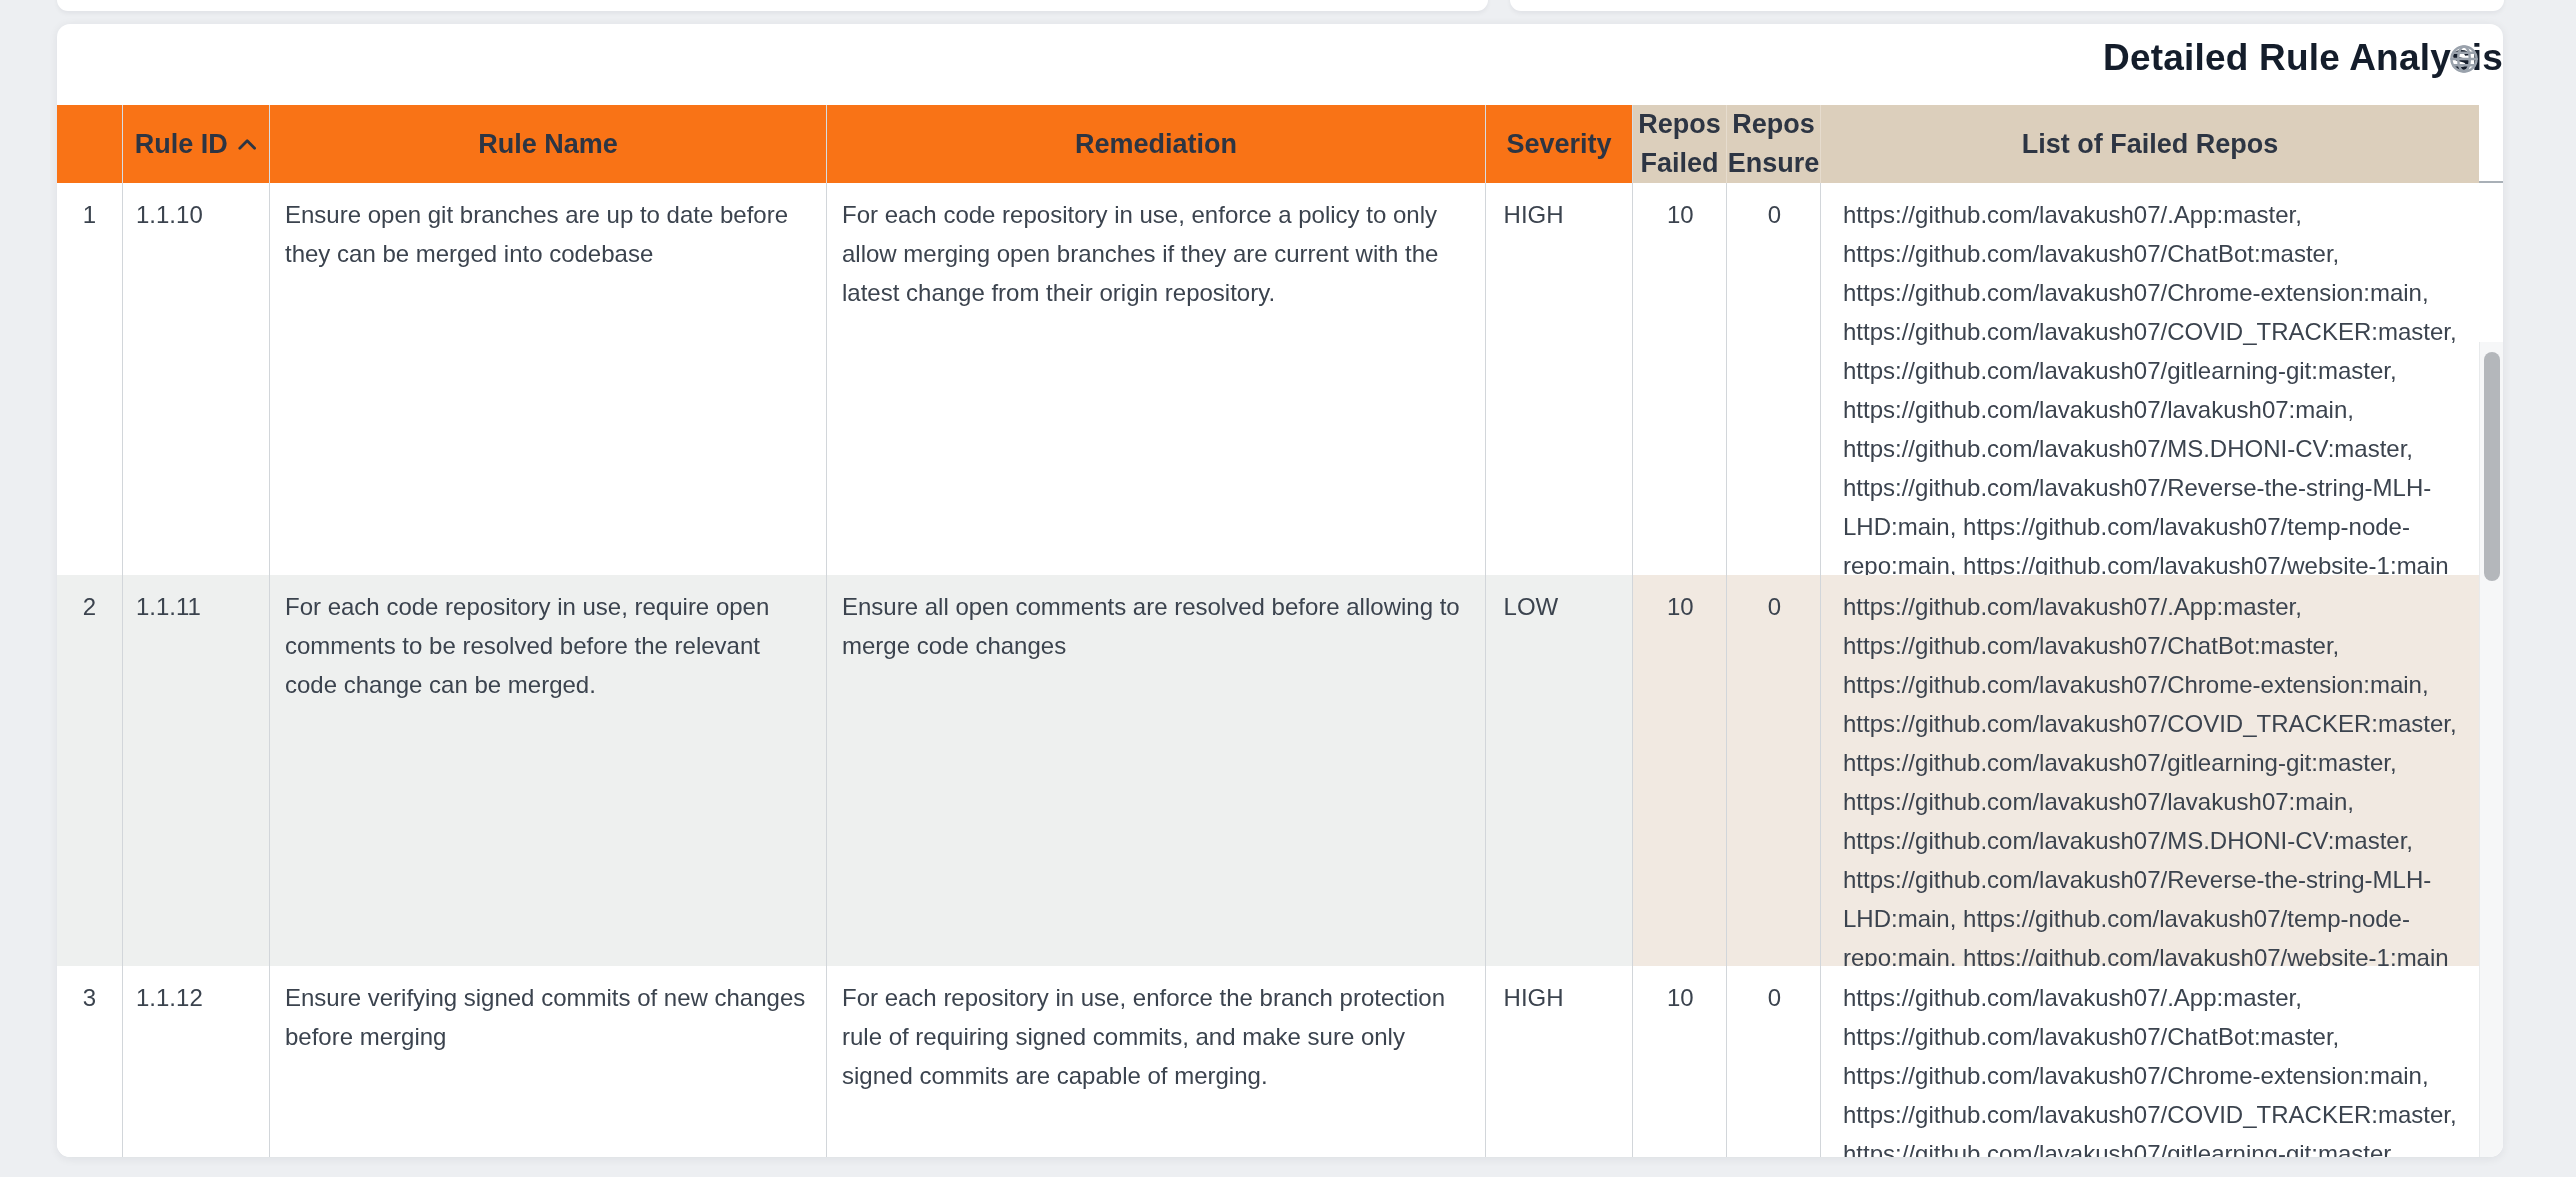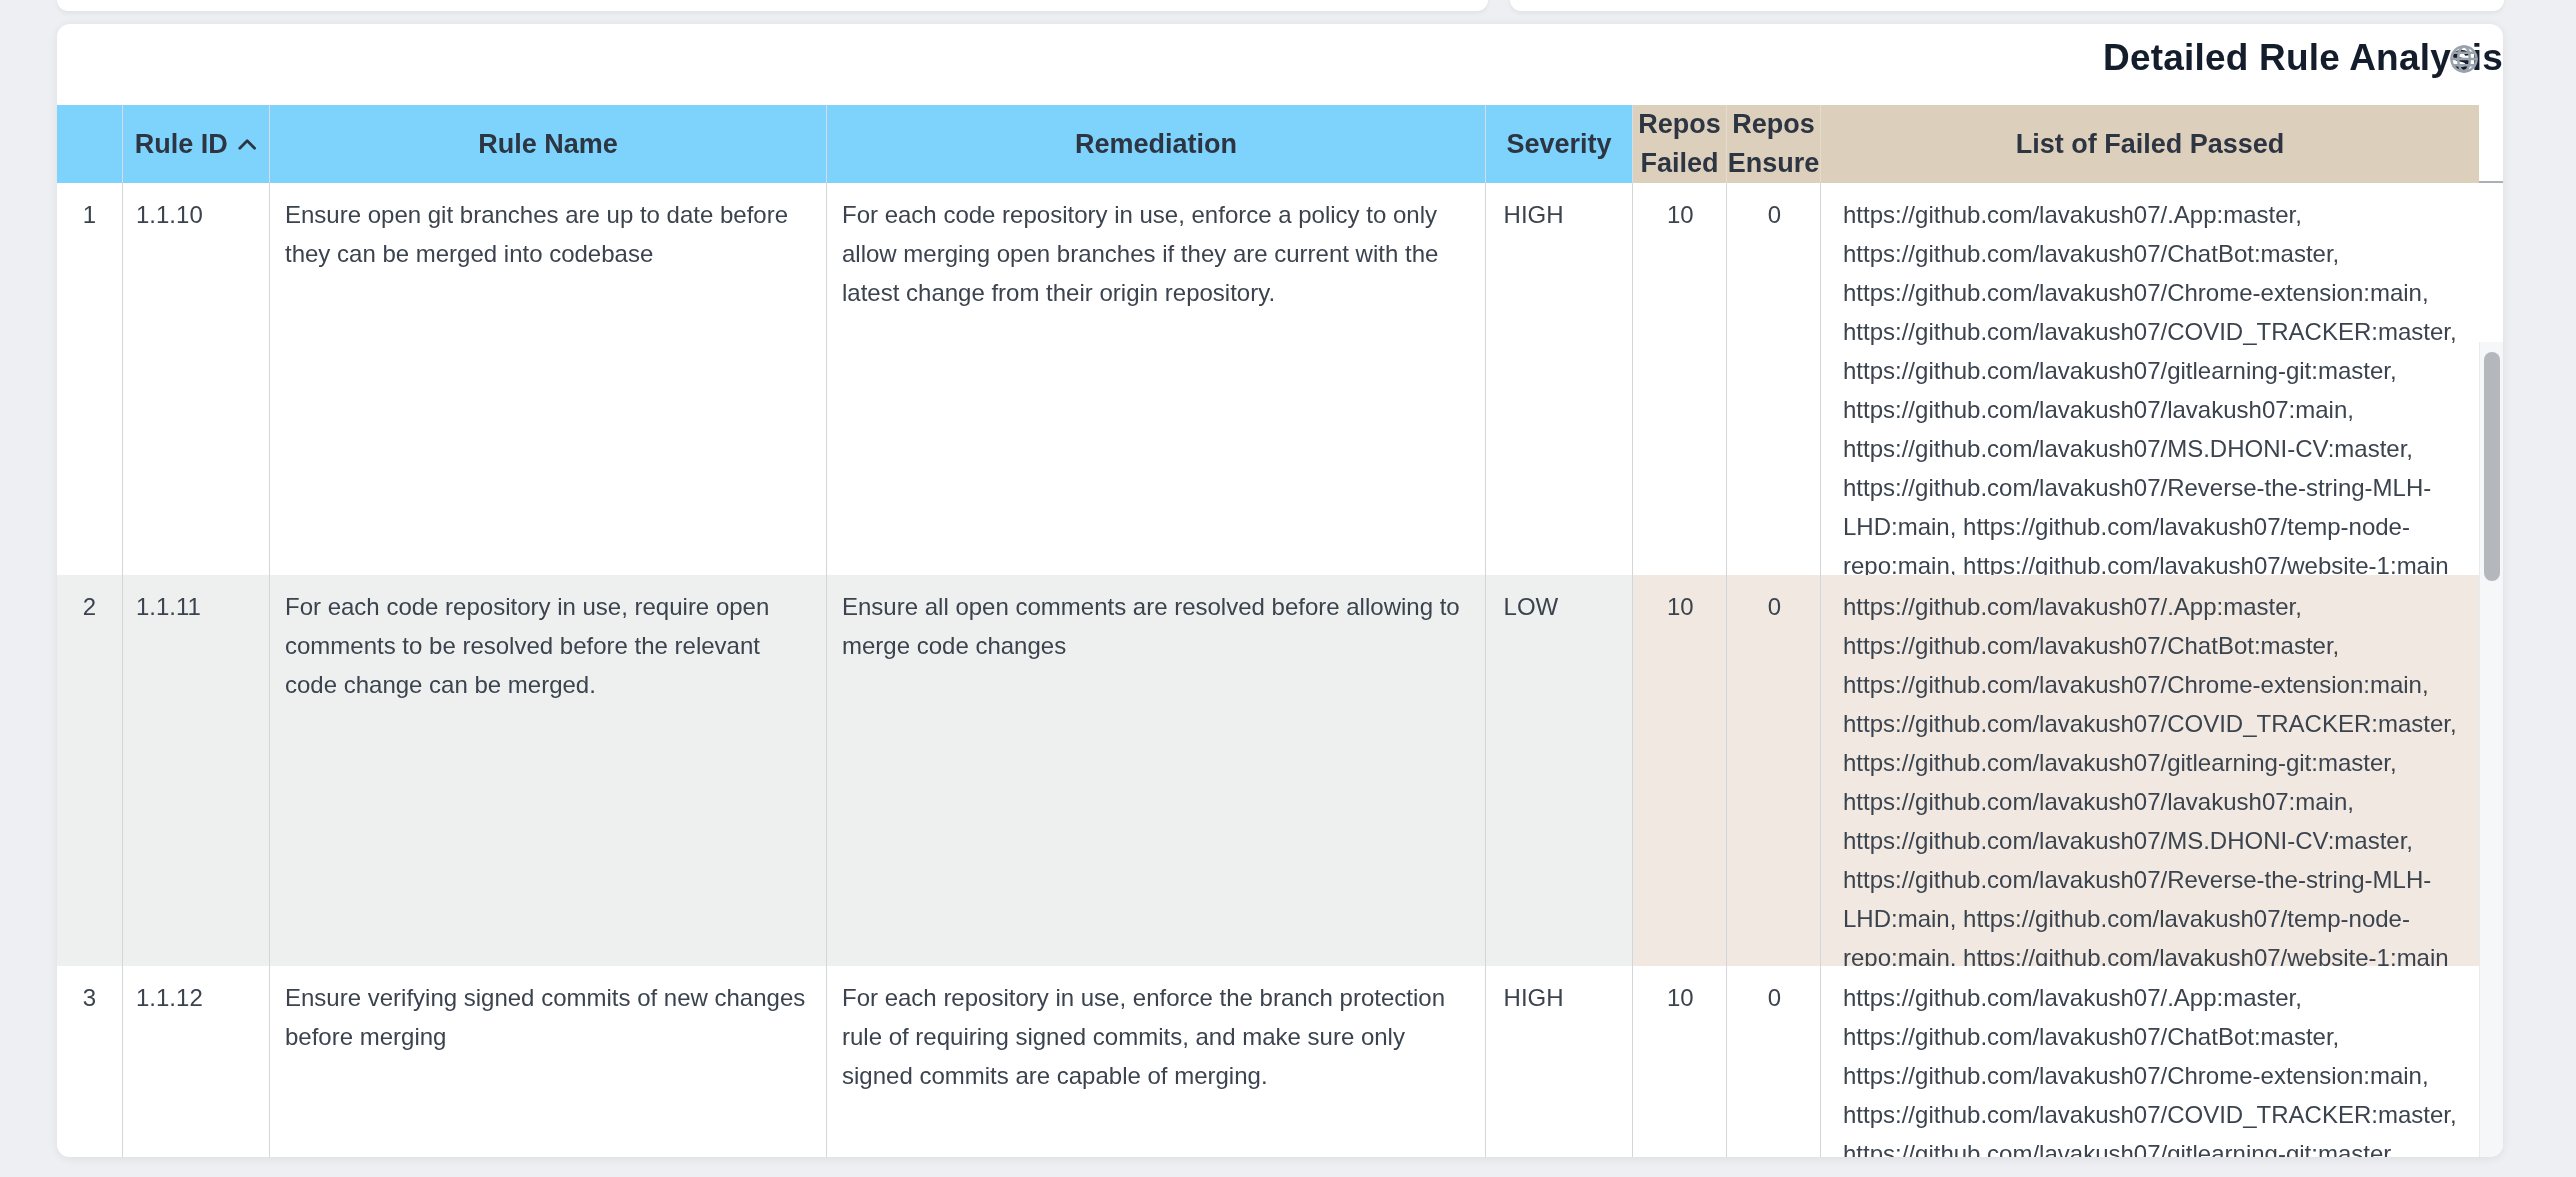"Rule ID" .th.blue { background: #7dd3fc -> #f97316 }
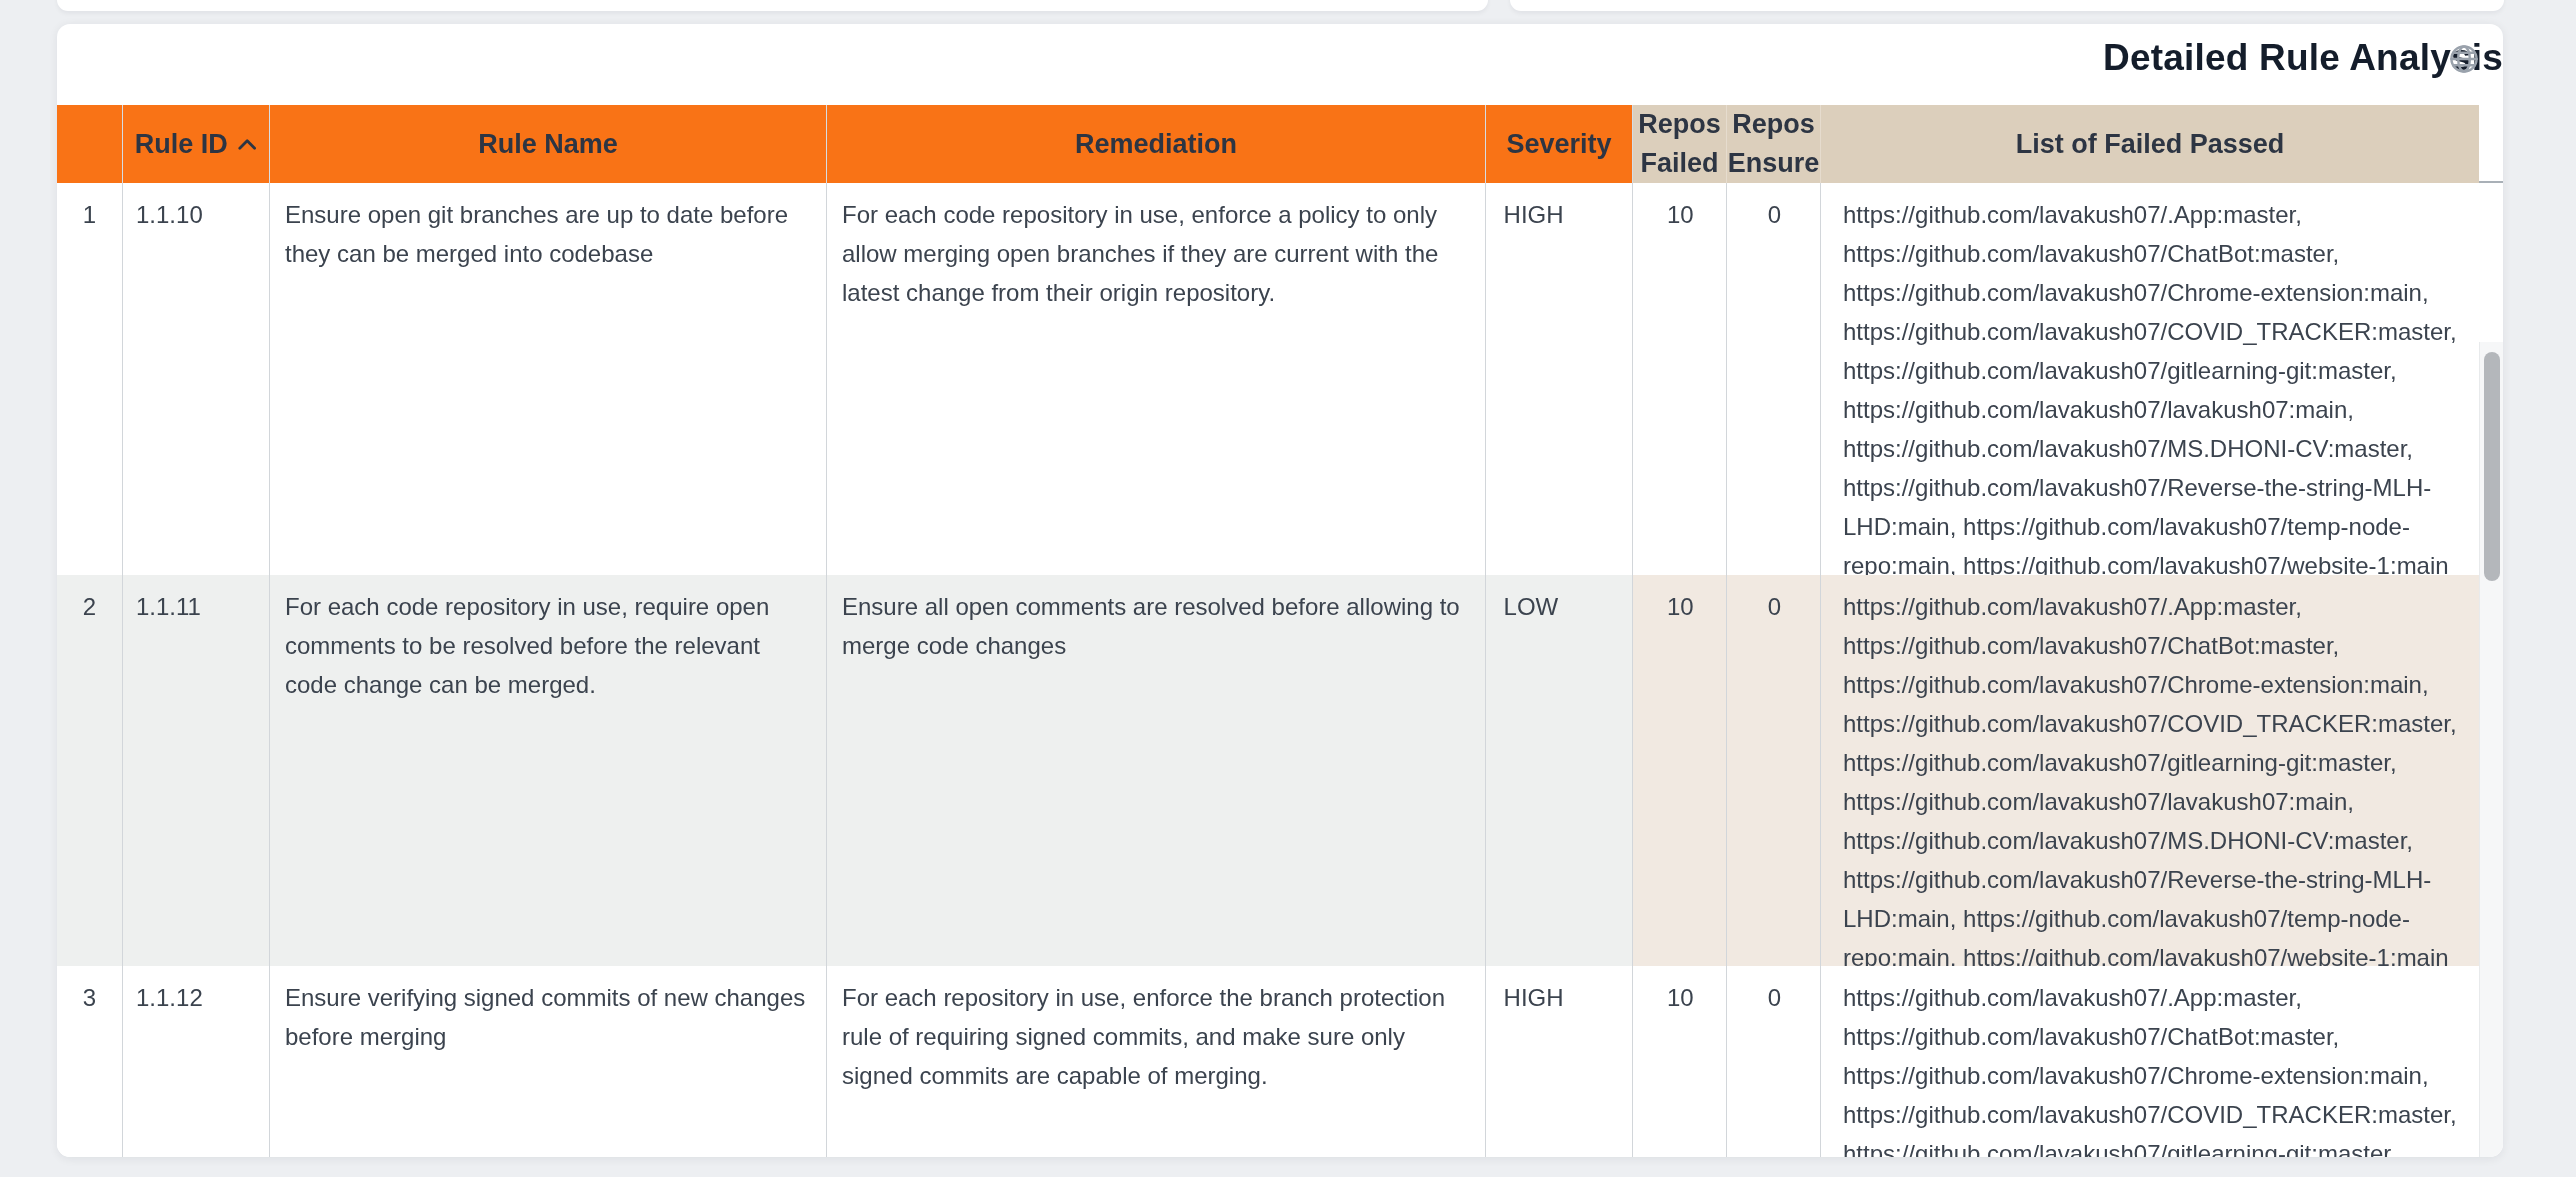"List of Failed Passed" div.th { text: Passed -> Repos }
